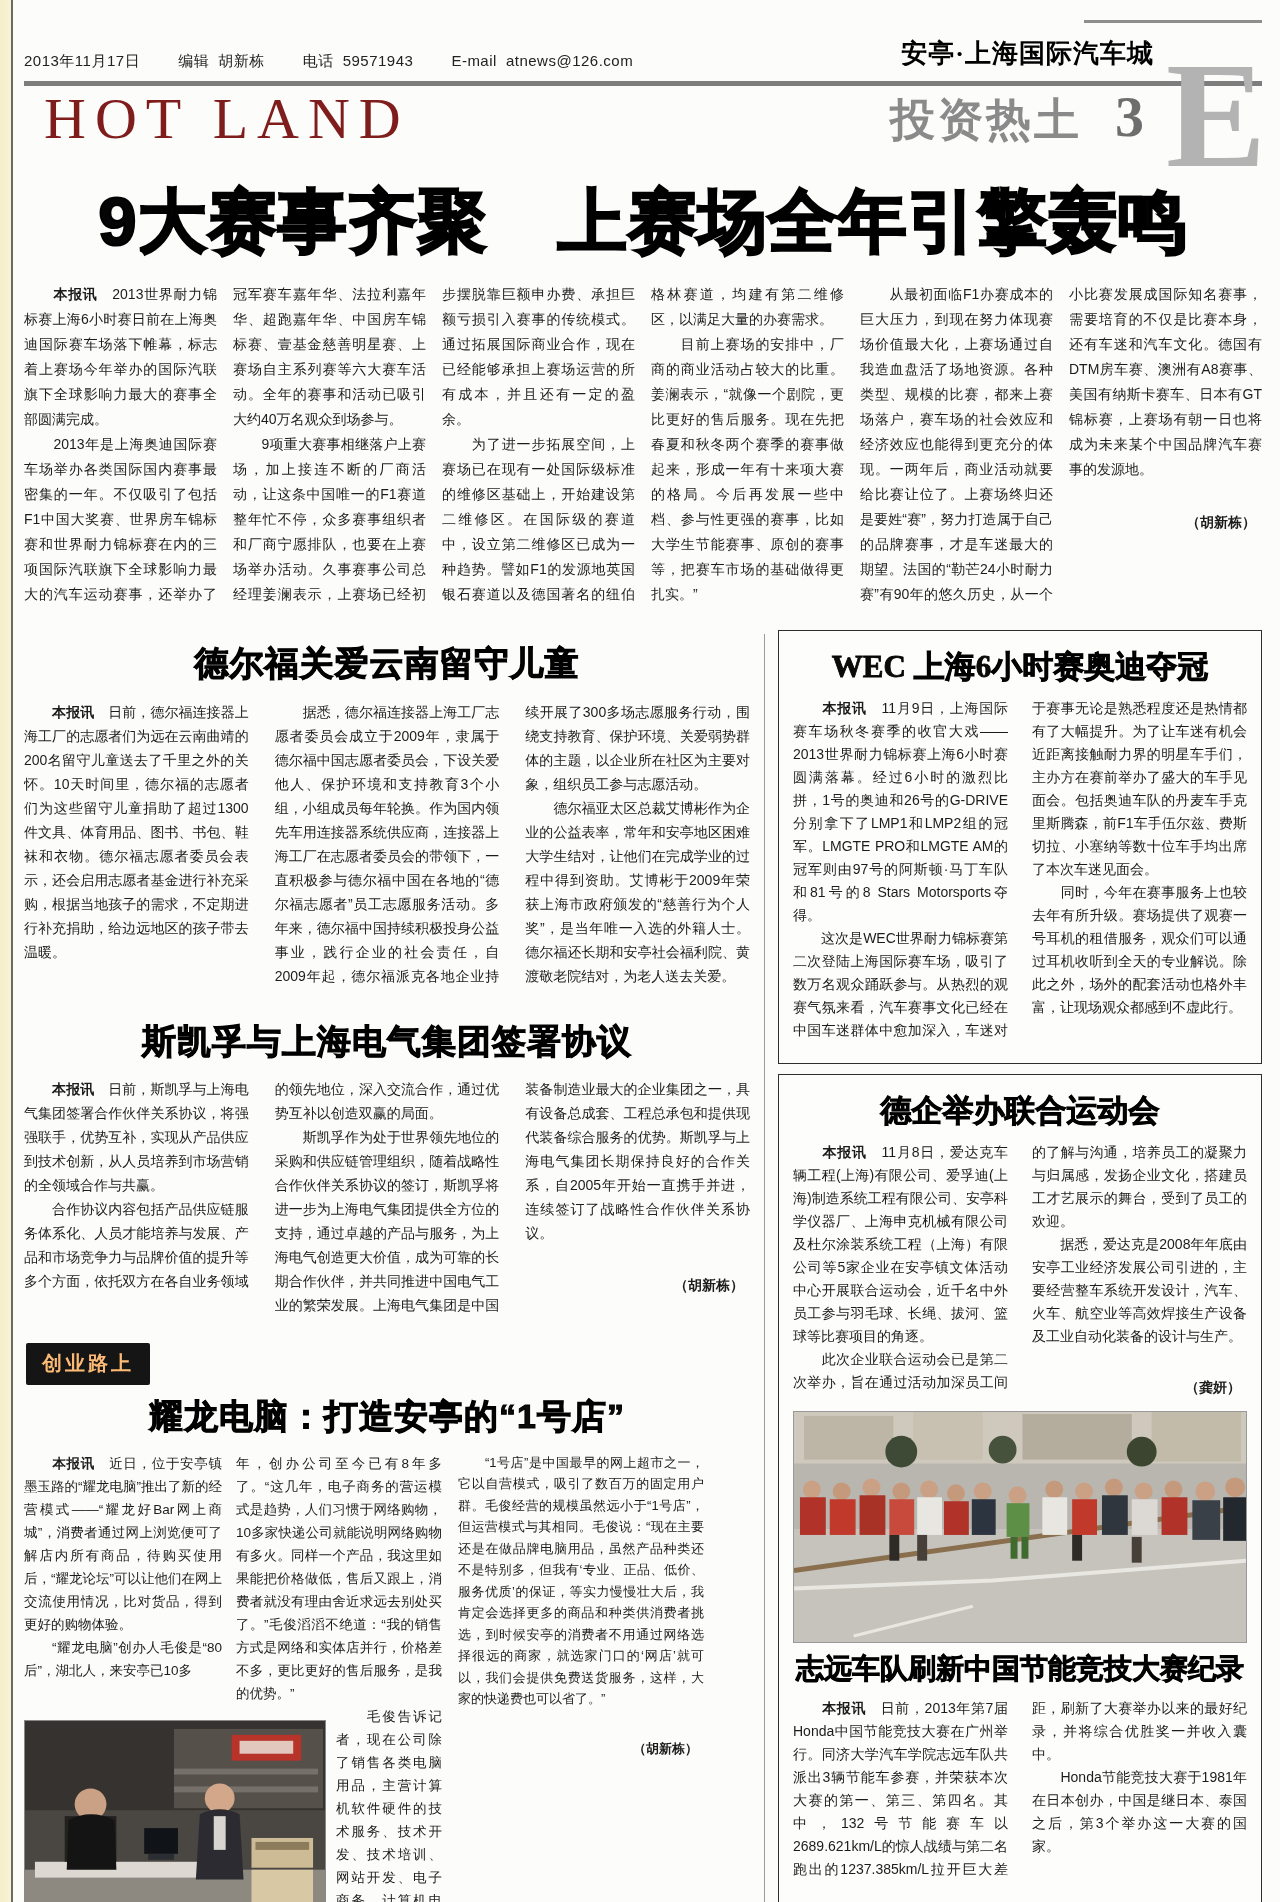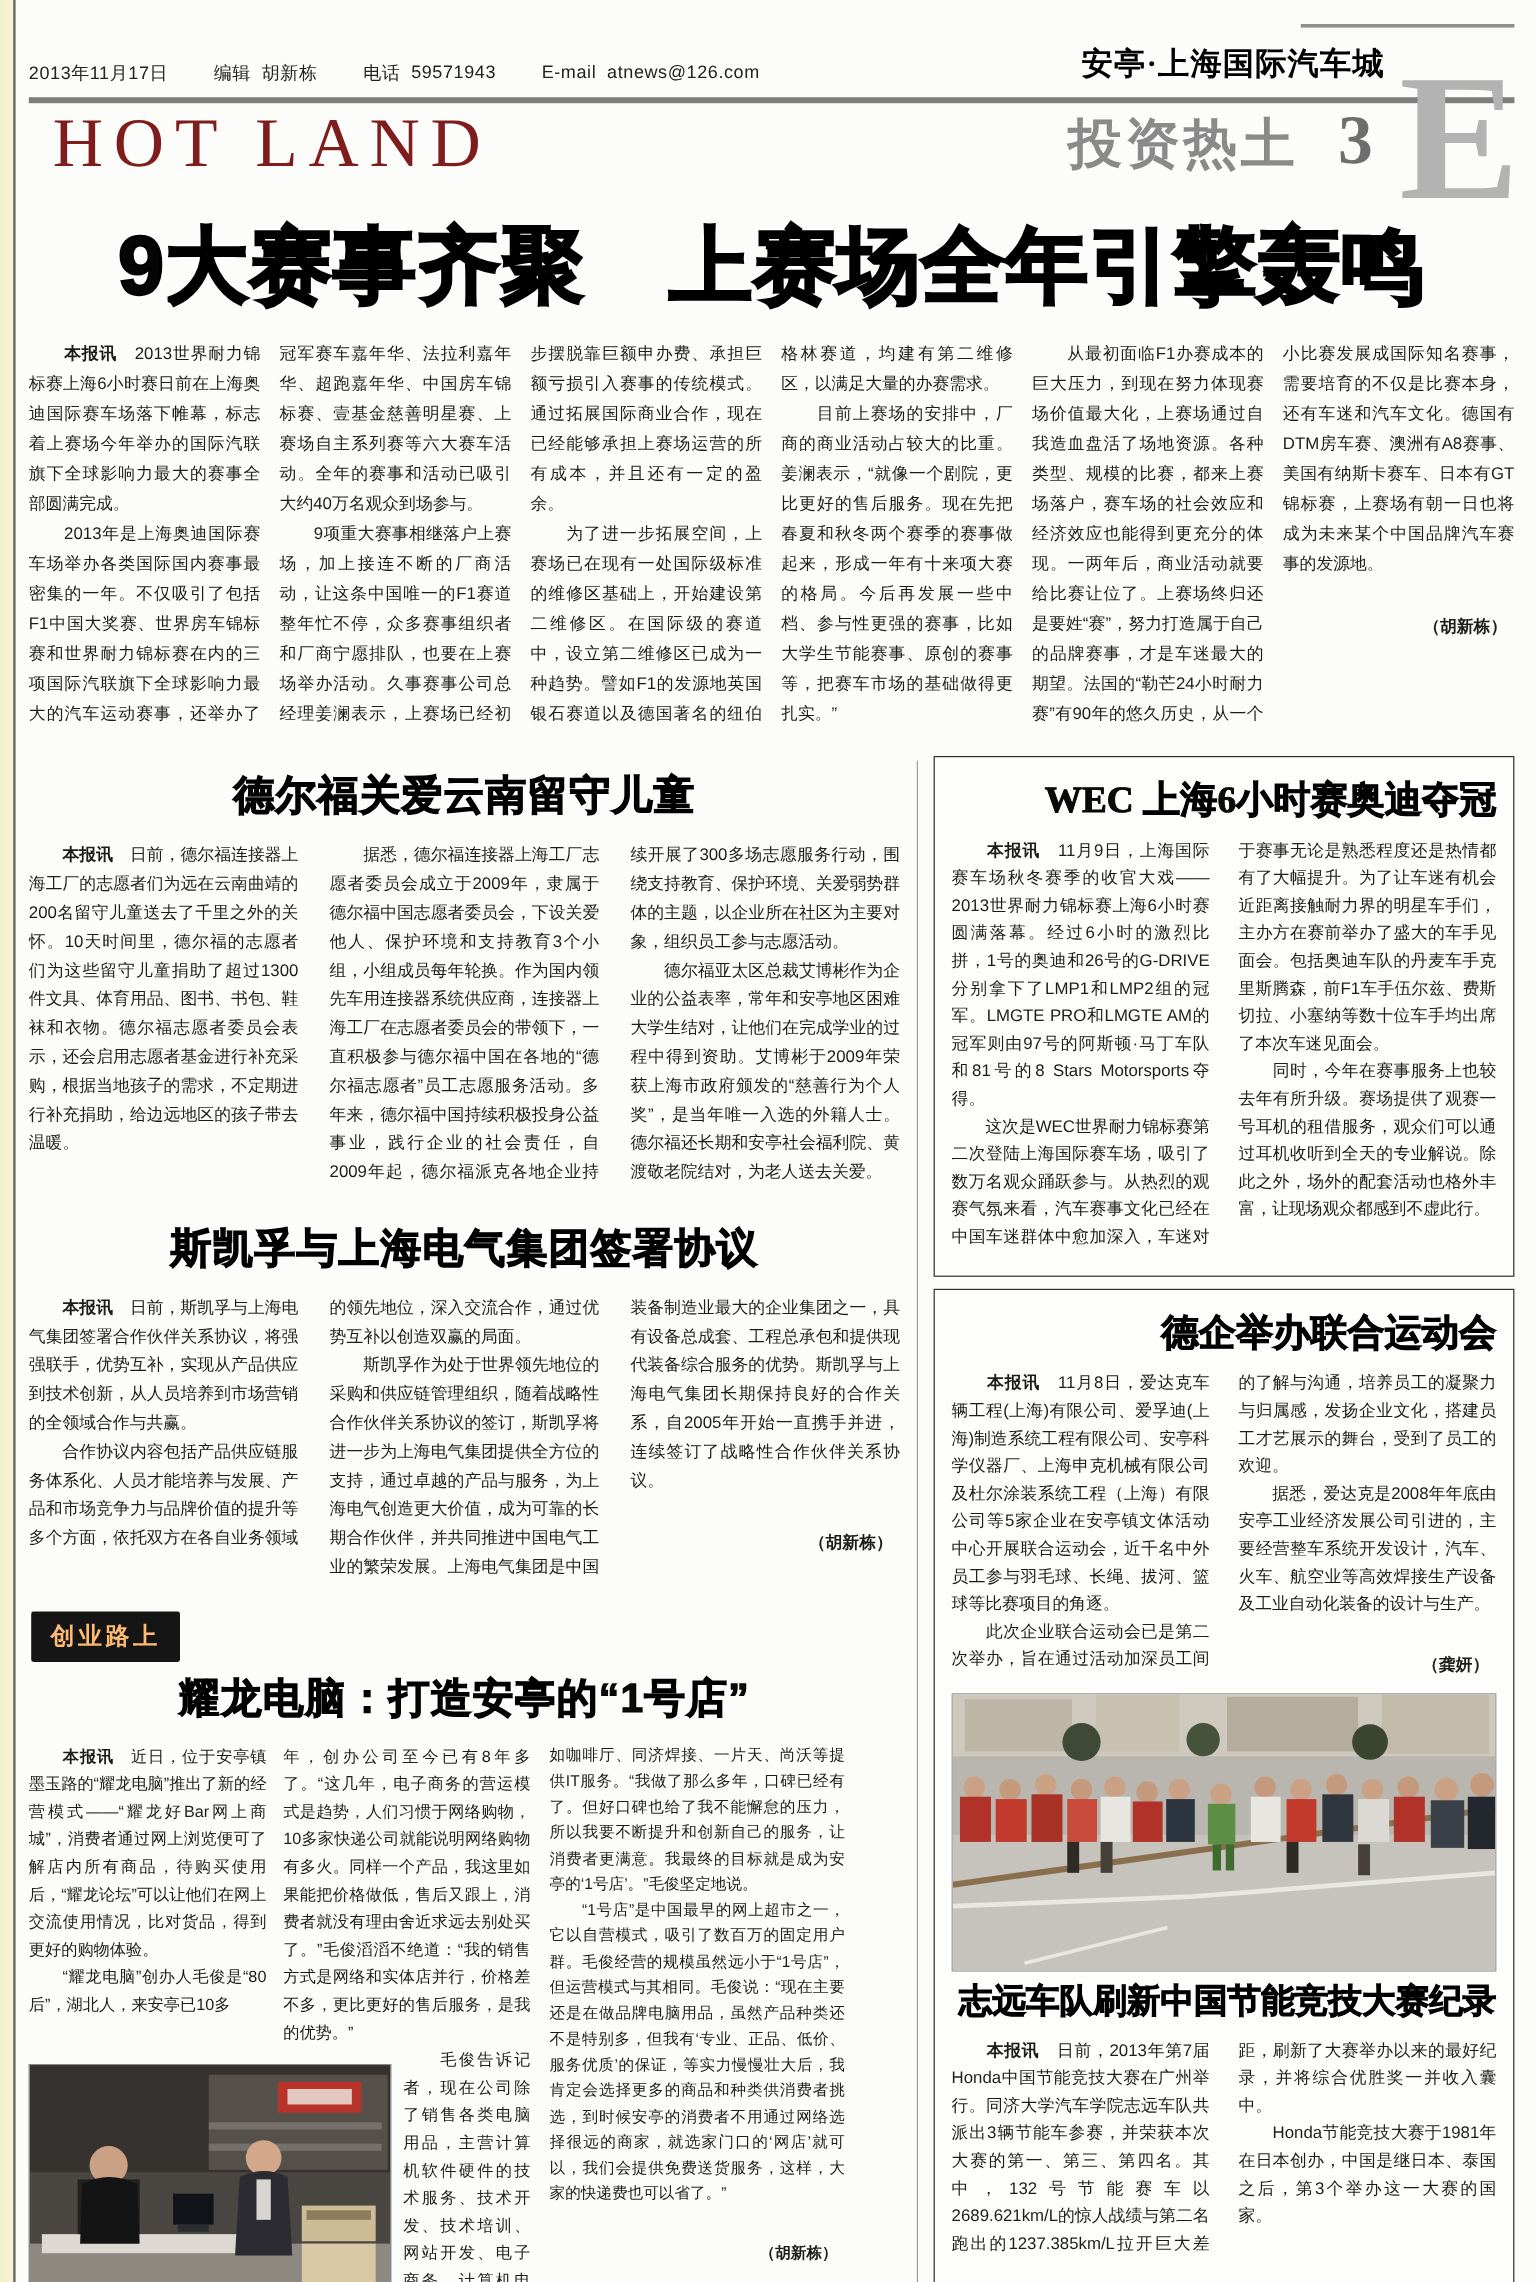"WEC 上海6小时赛奥迪夺冠" .box-head { text-align: right -> center }
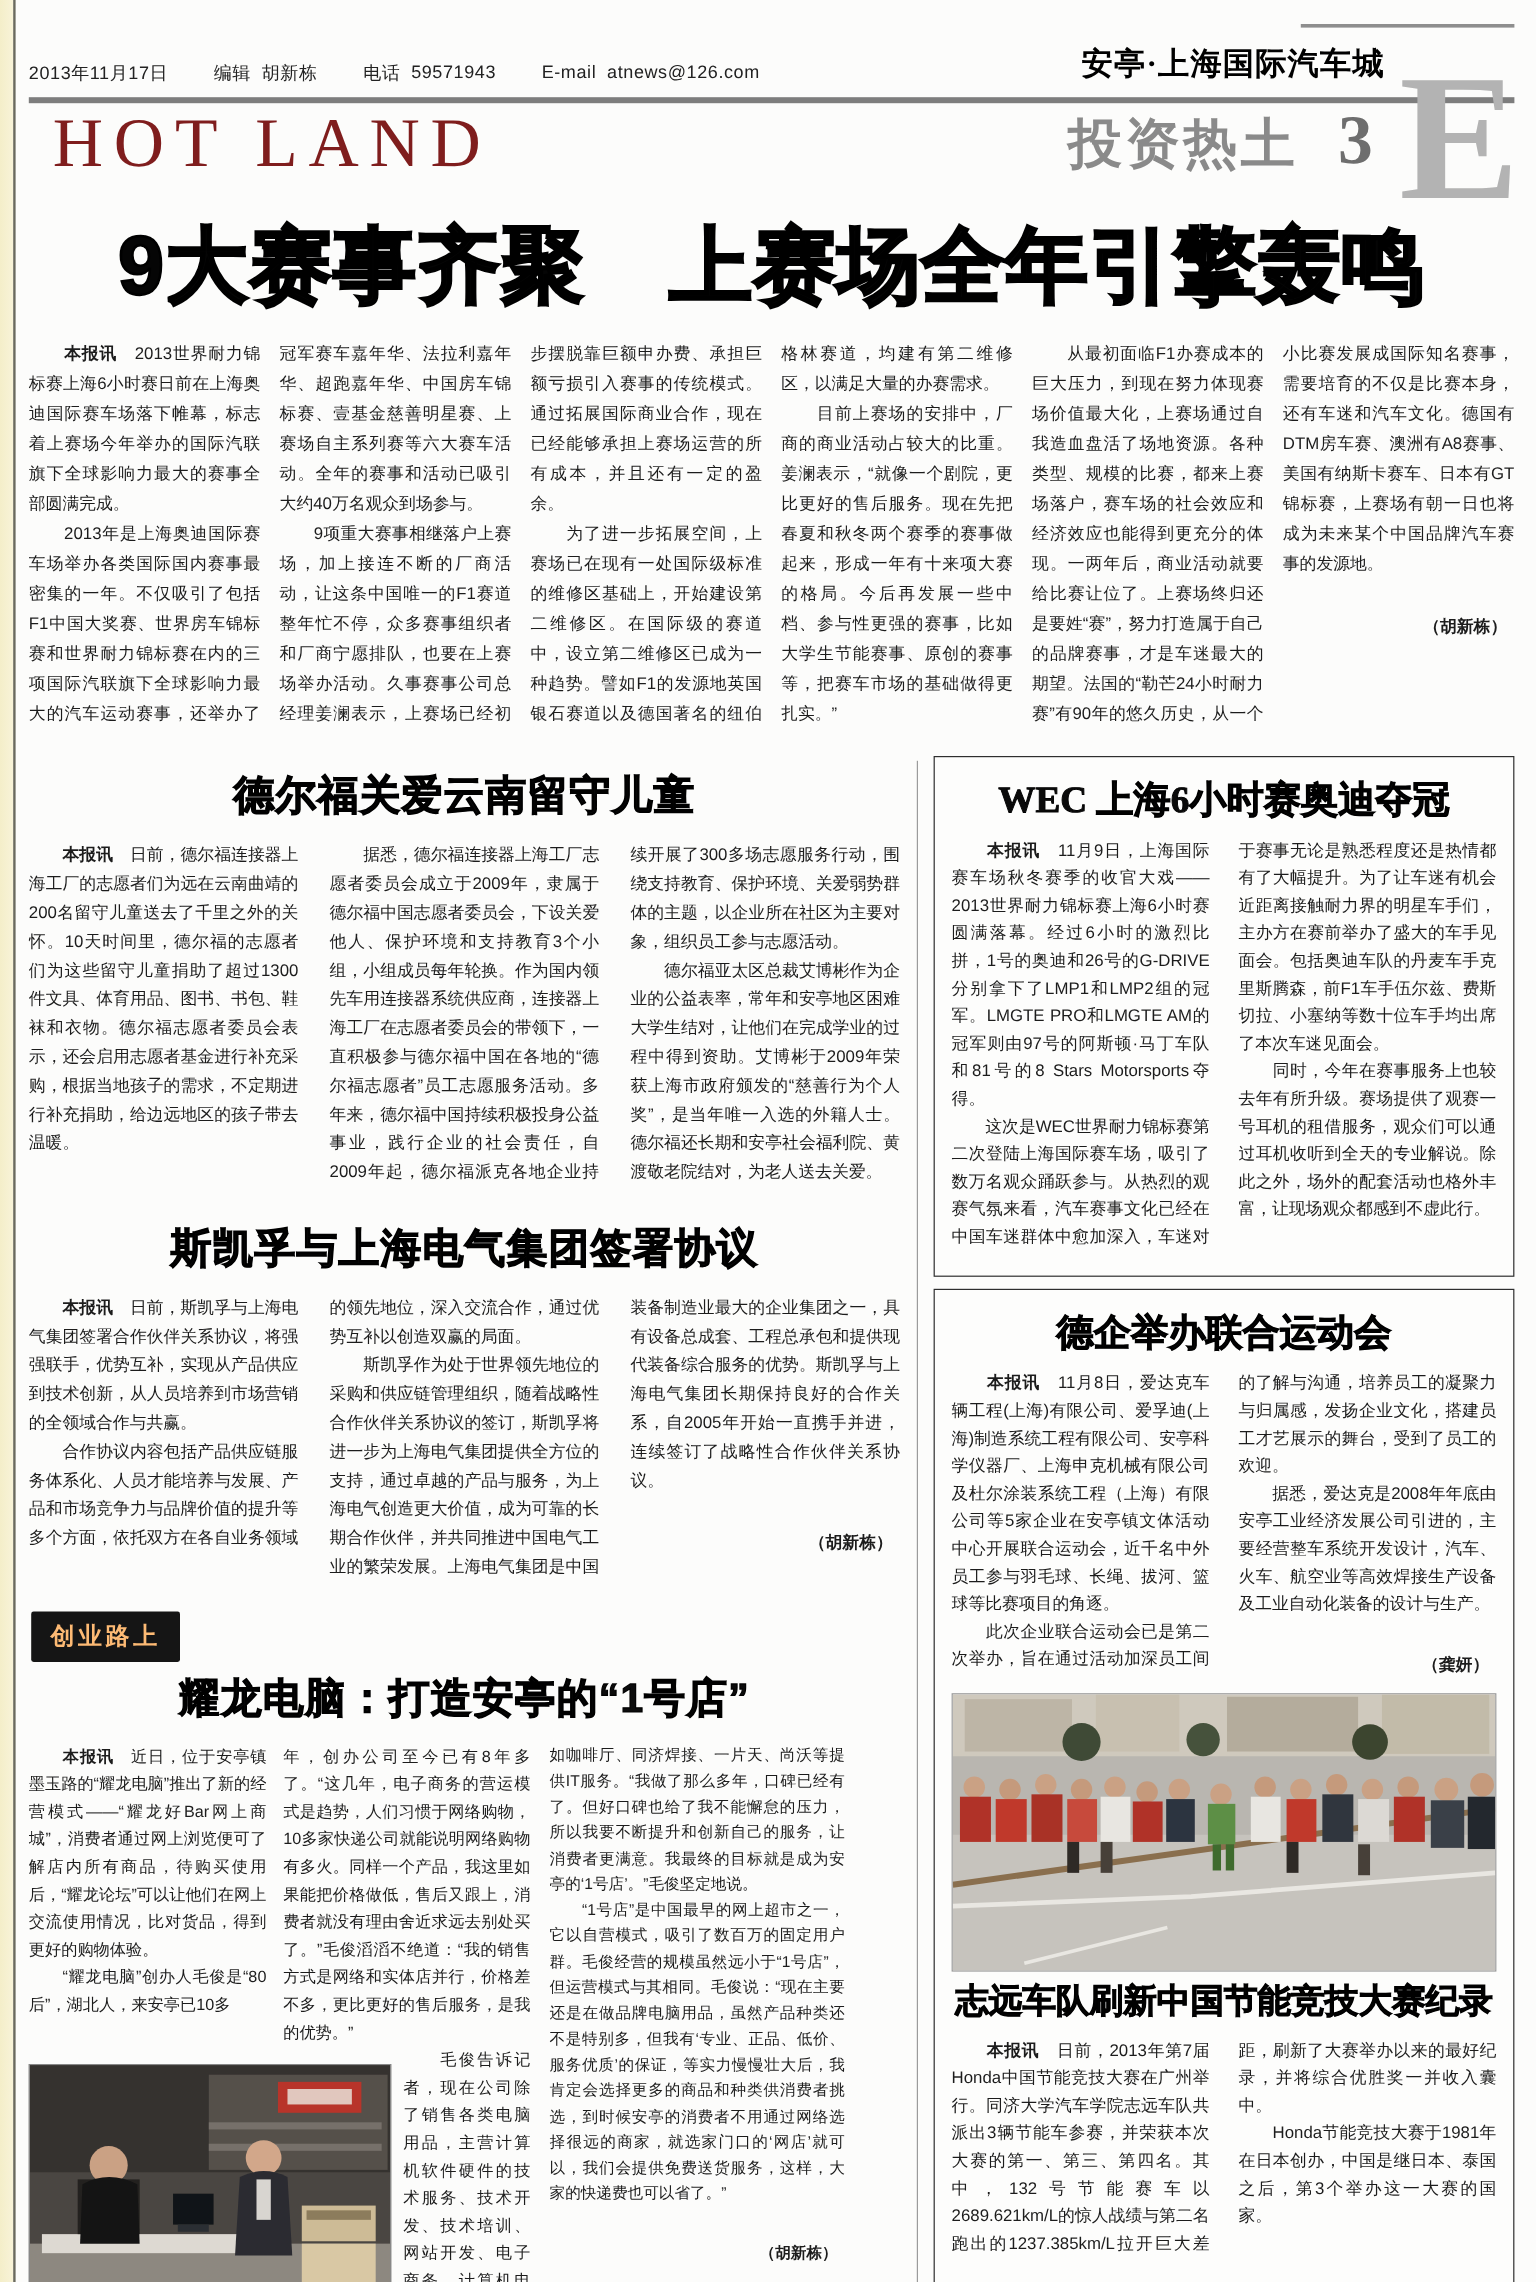"如咖啡厅、同济焊接、一片天、尚沃等提供IT服务。“我做了那么多年，口碑已经有了。" p { html: <p>如咖啡厅、同济焊接、一片天、尚沃等提供IT服务。“我做了那么多年，口碑已经有了。但好口碑也给了我不能懈怠的压力，所以我要不断提升和创新自己的服务，让消费者更满意。我最终的目标就是成为安亭的‘1号店’。”毛俊坚定地说。</p> -> none }
